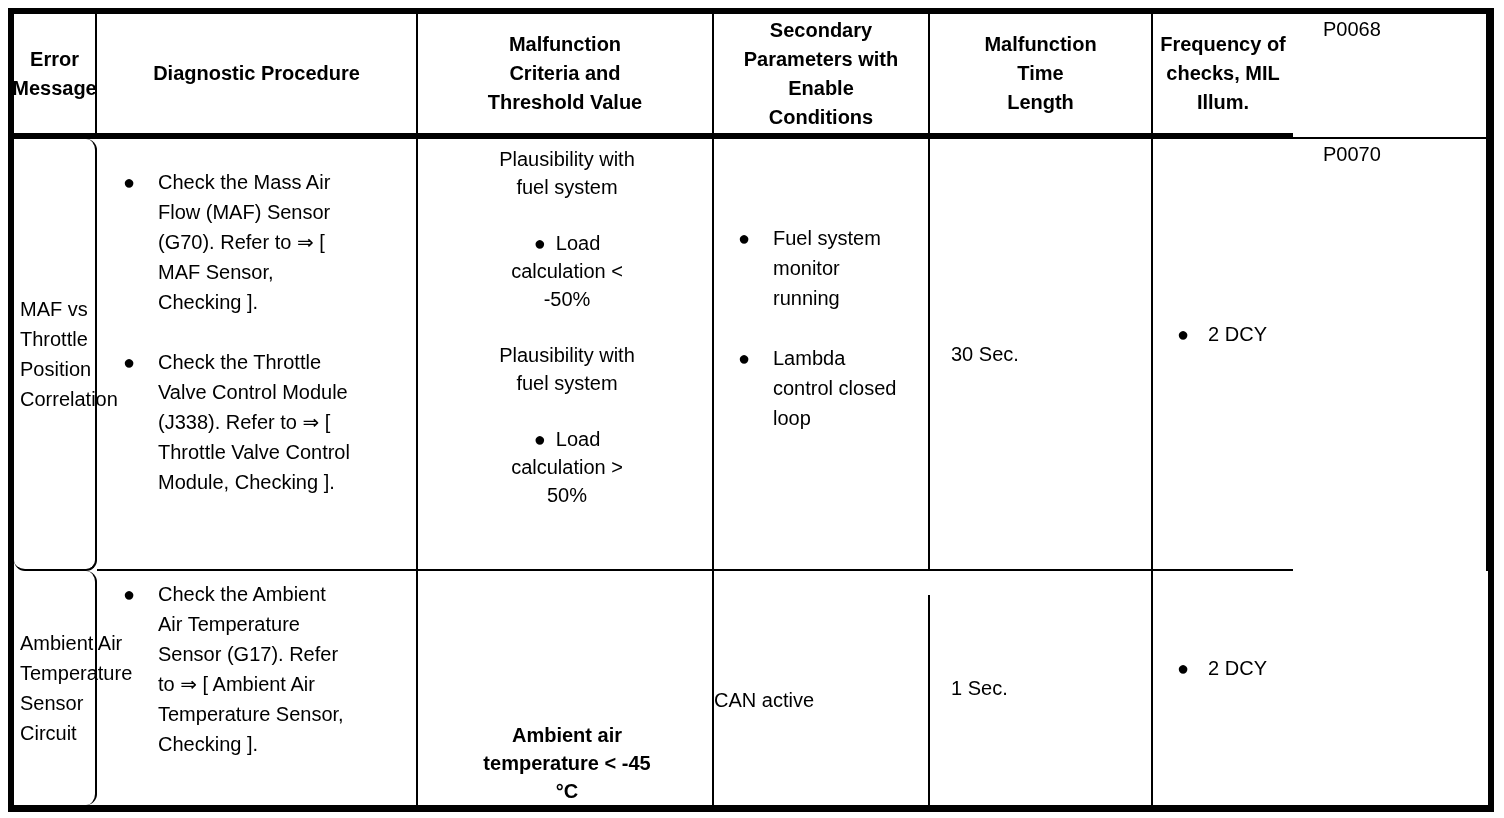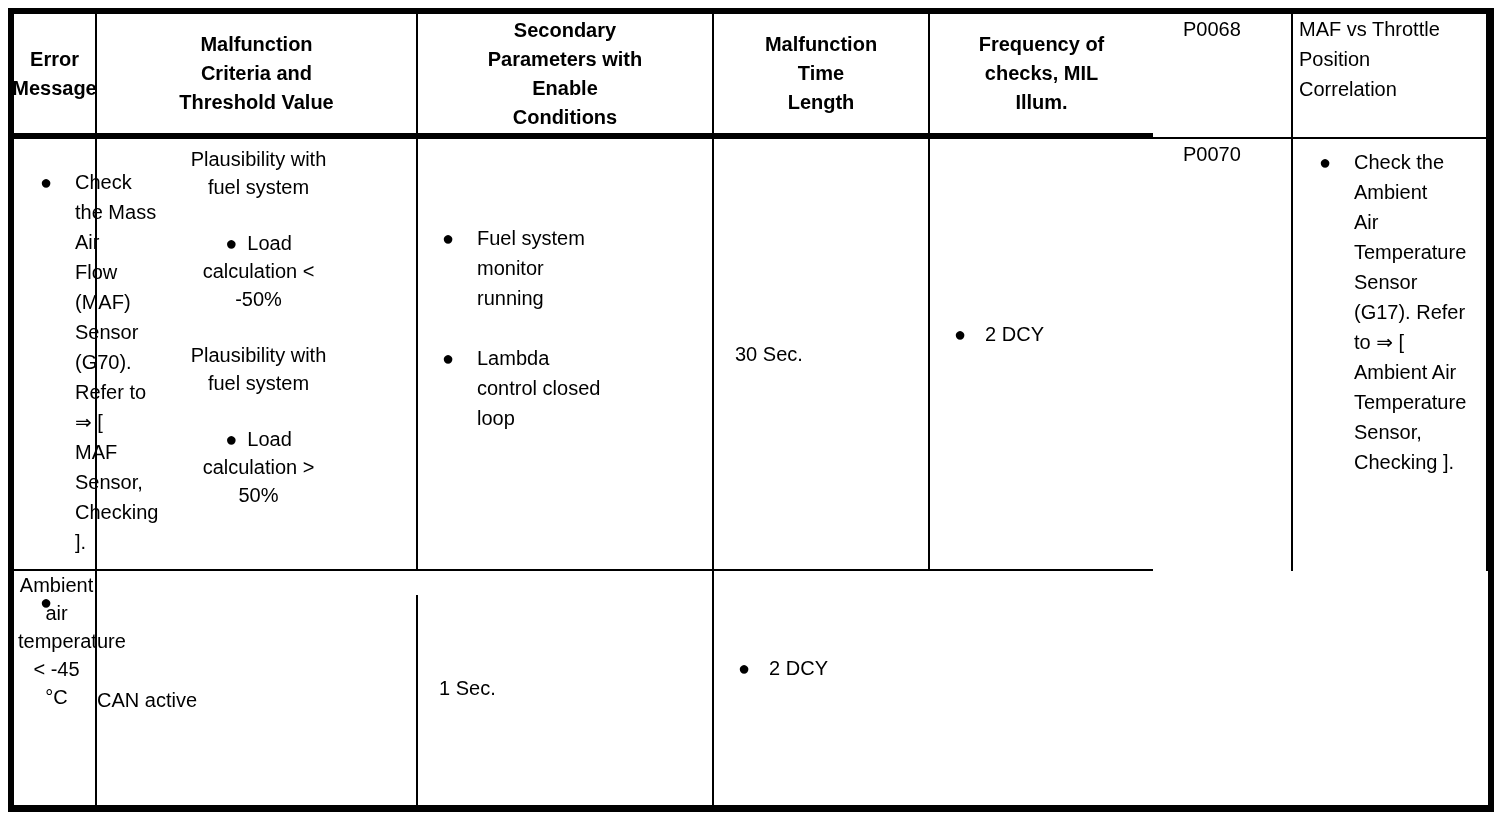"Diagnostic Procedure" div.hcell { html: none -> <div> <div>Diagnostic Procedure</div> </div> }
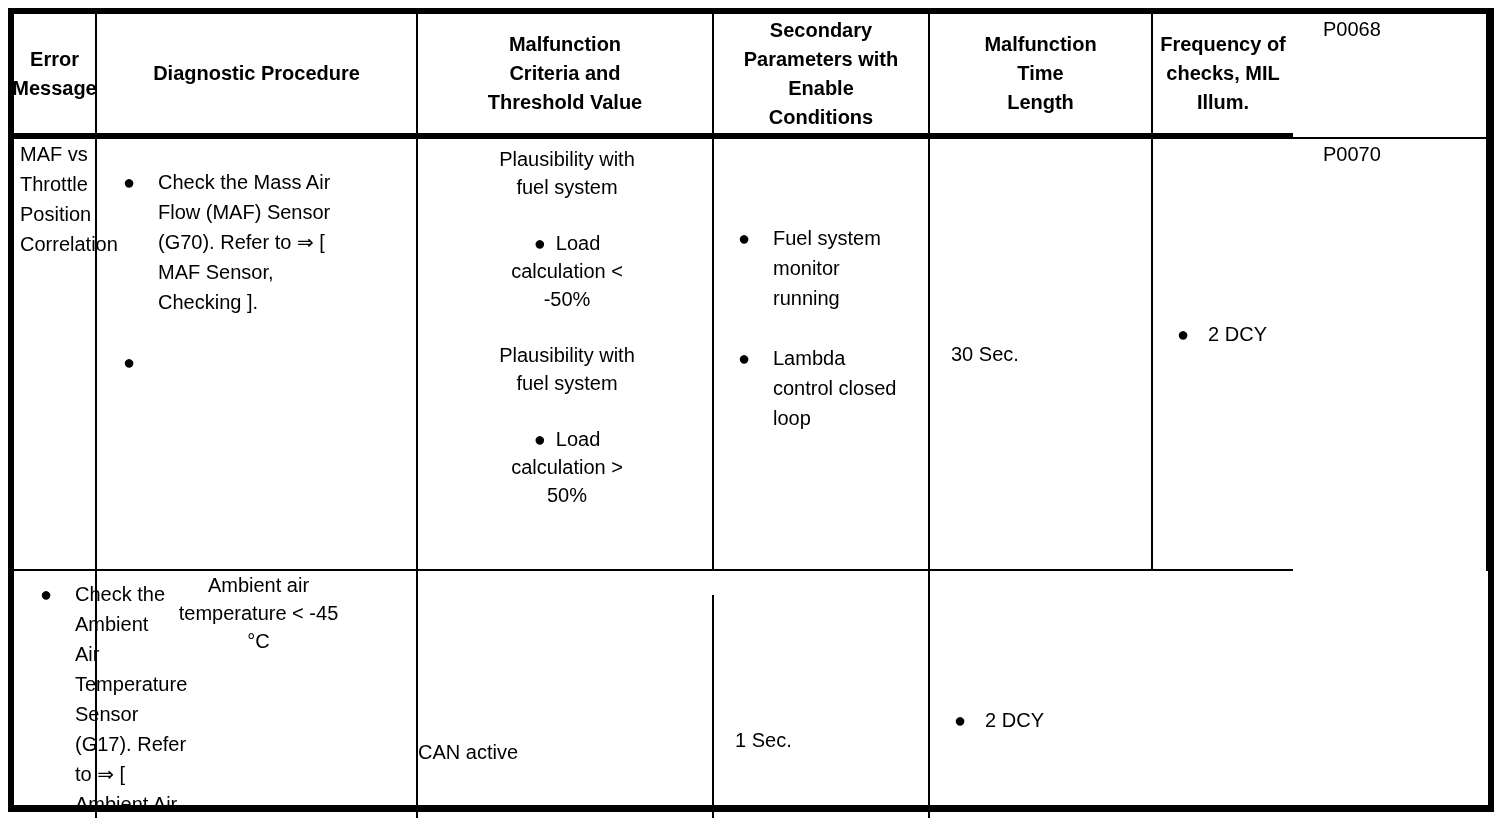"MAF vs Throttle Position" .error-cell { align-items: none -> center; border-radius: none -> 11px }
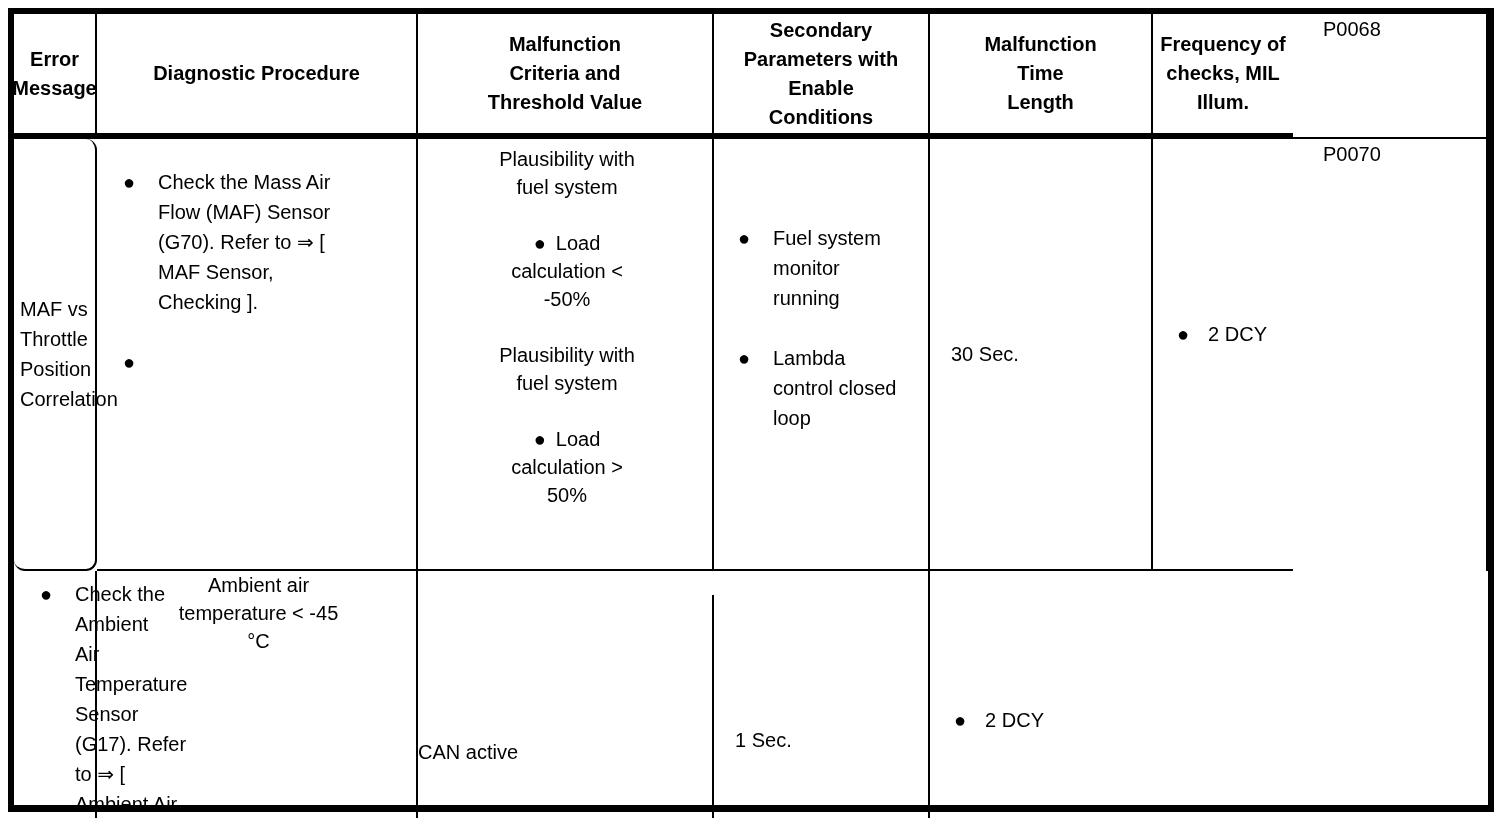"Check the Throttle" div.lines { html: none -> <div>Check the Throttle Valve Control Module (J338). Refer to ⇒ [ Throttle Valve Control Module, Checking ].</div> }
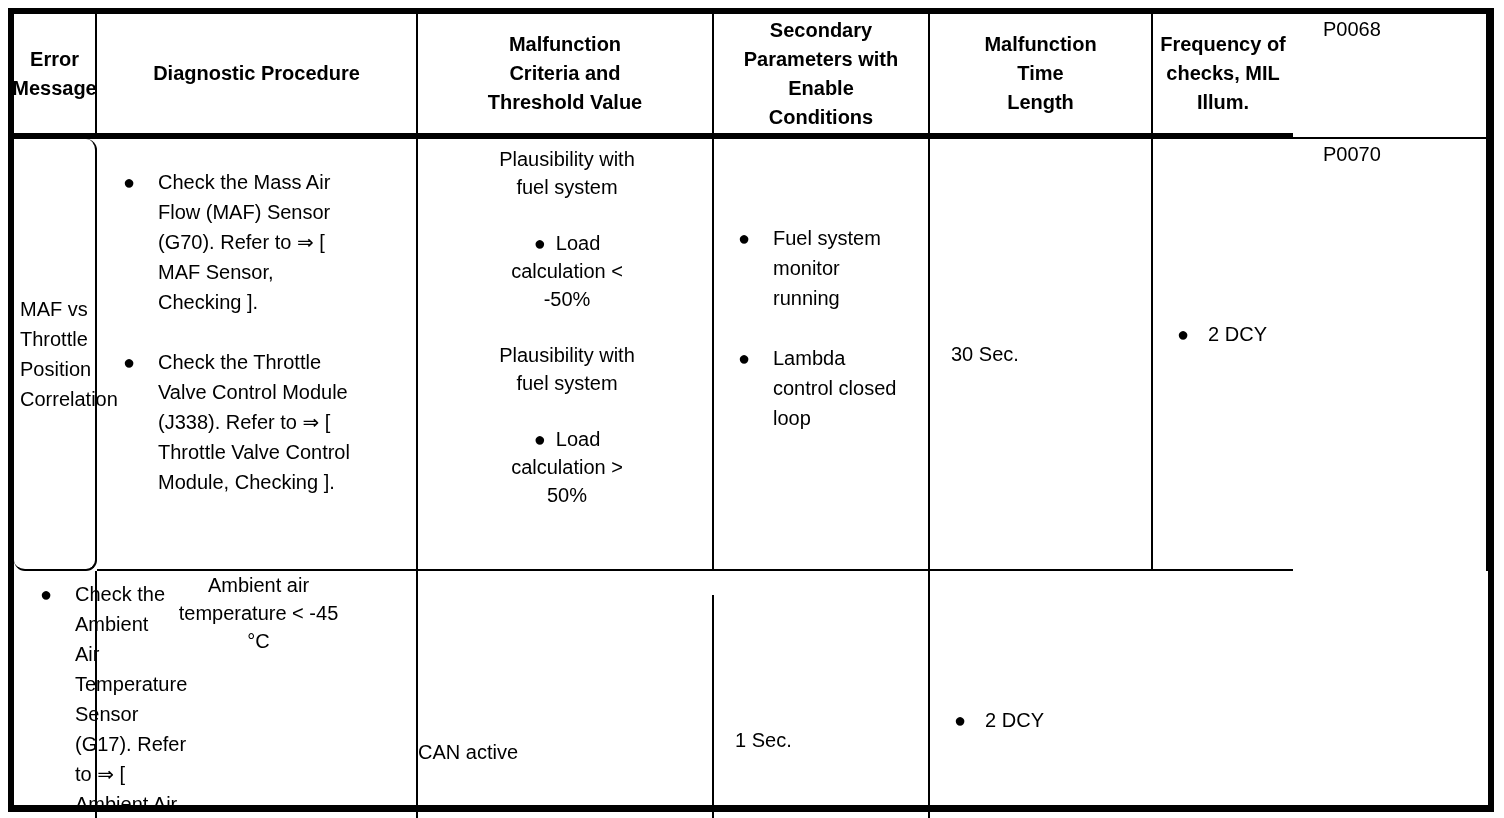"Ambient Air Temperature" div.cell { html: none -> <div> <div>Ambient Air Temperature Sensor Circuit</div> </div> }
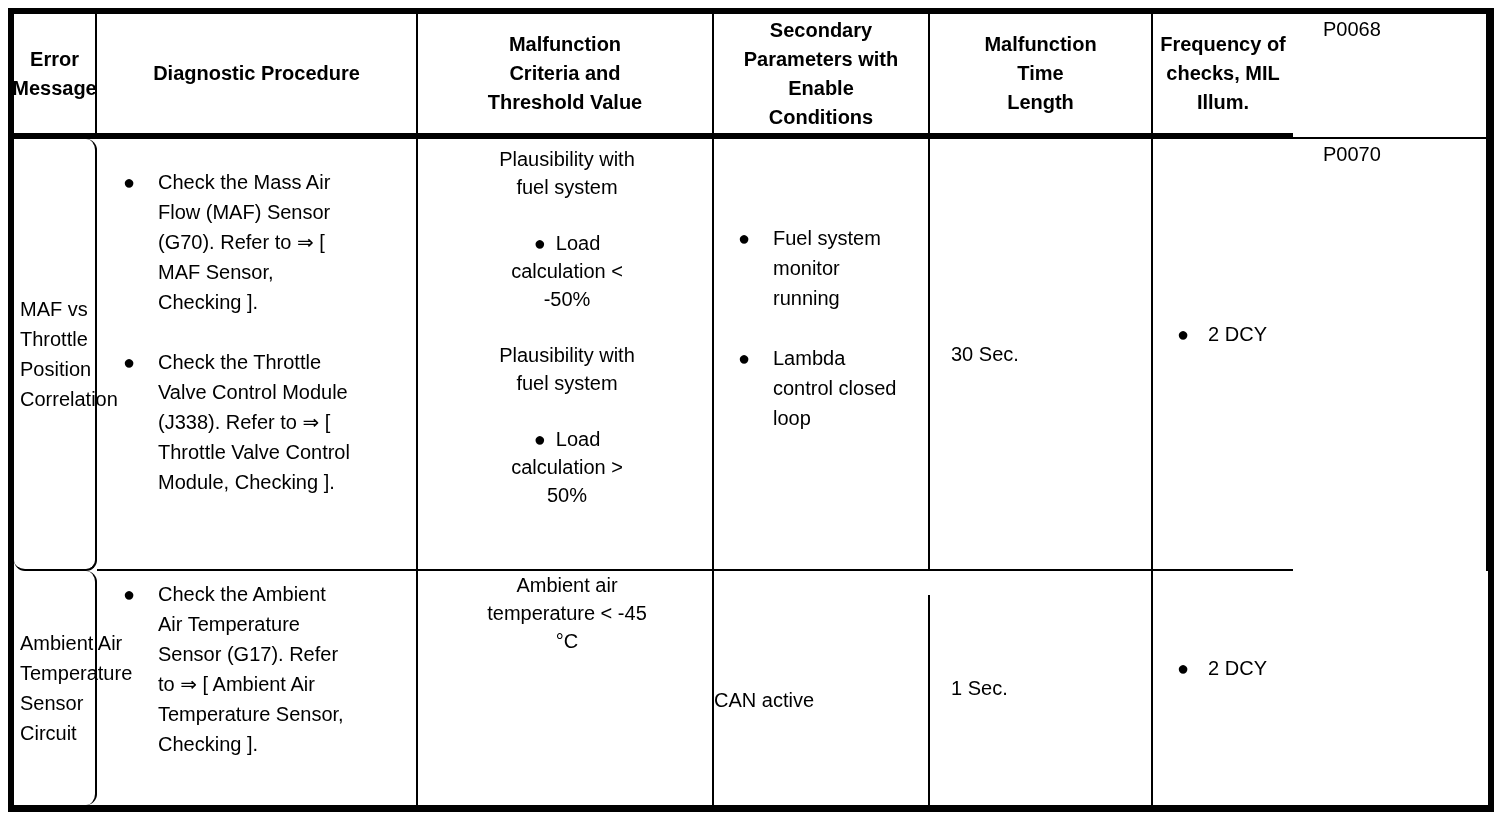"Ambient air" .malf-cell.v-center { font-weight: none -> bold; justify-content: flex-start -> flex-end }
